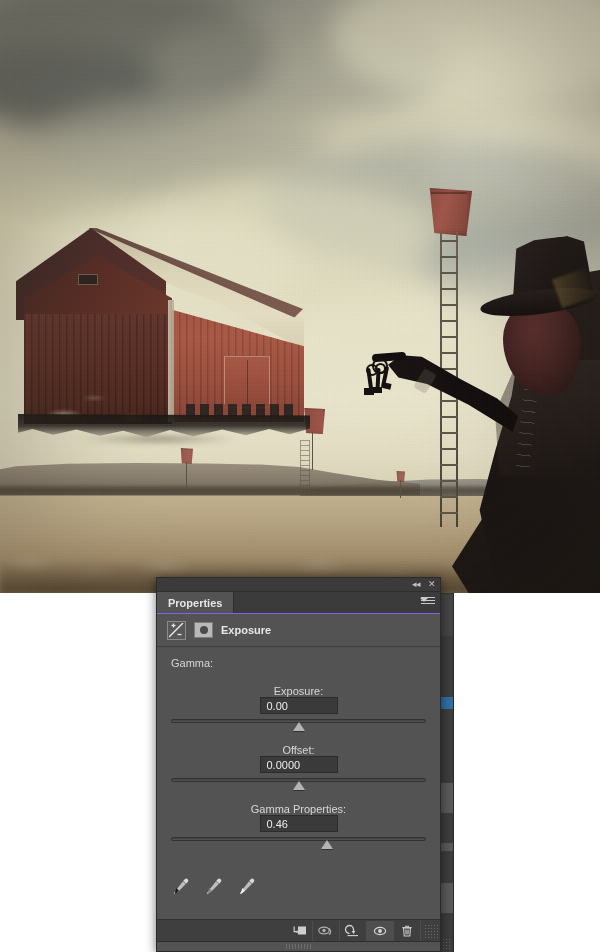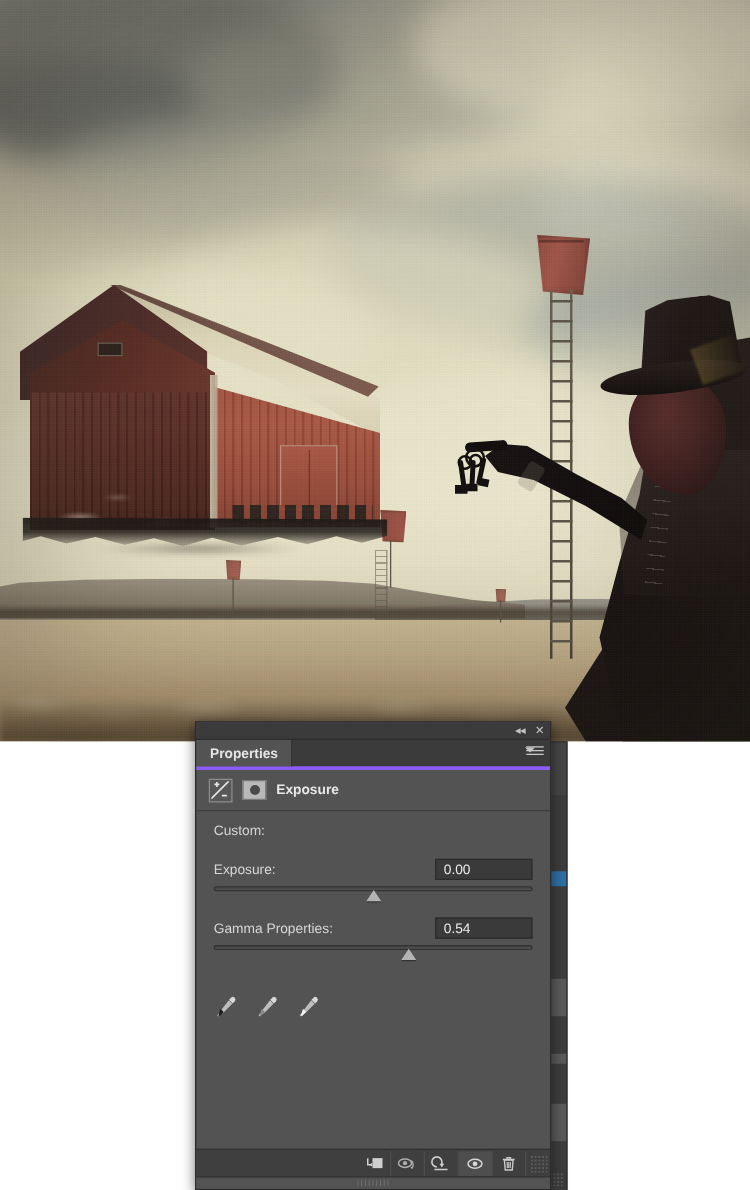"Properties" .tabbar { border-bottom: 3px solid #8b5cf6 -> 1px solid #8b5cf6 }
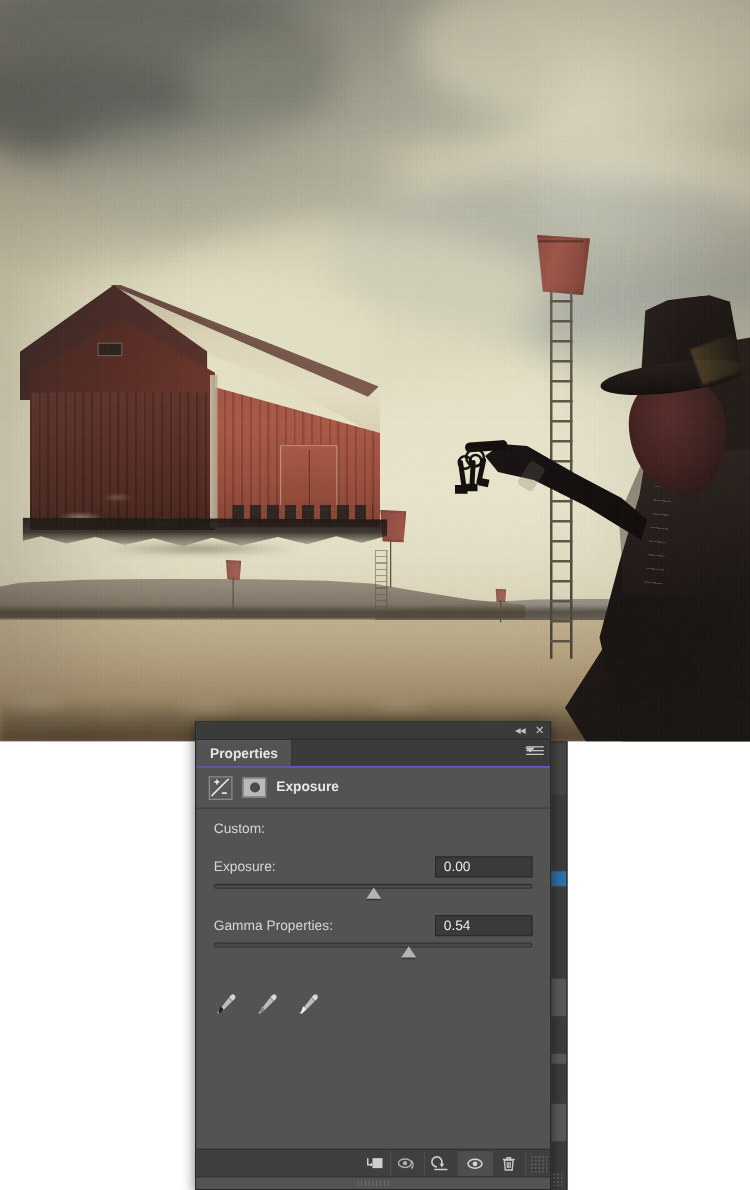"Custom:" span.lbl { text: Custom -> Gamma }
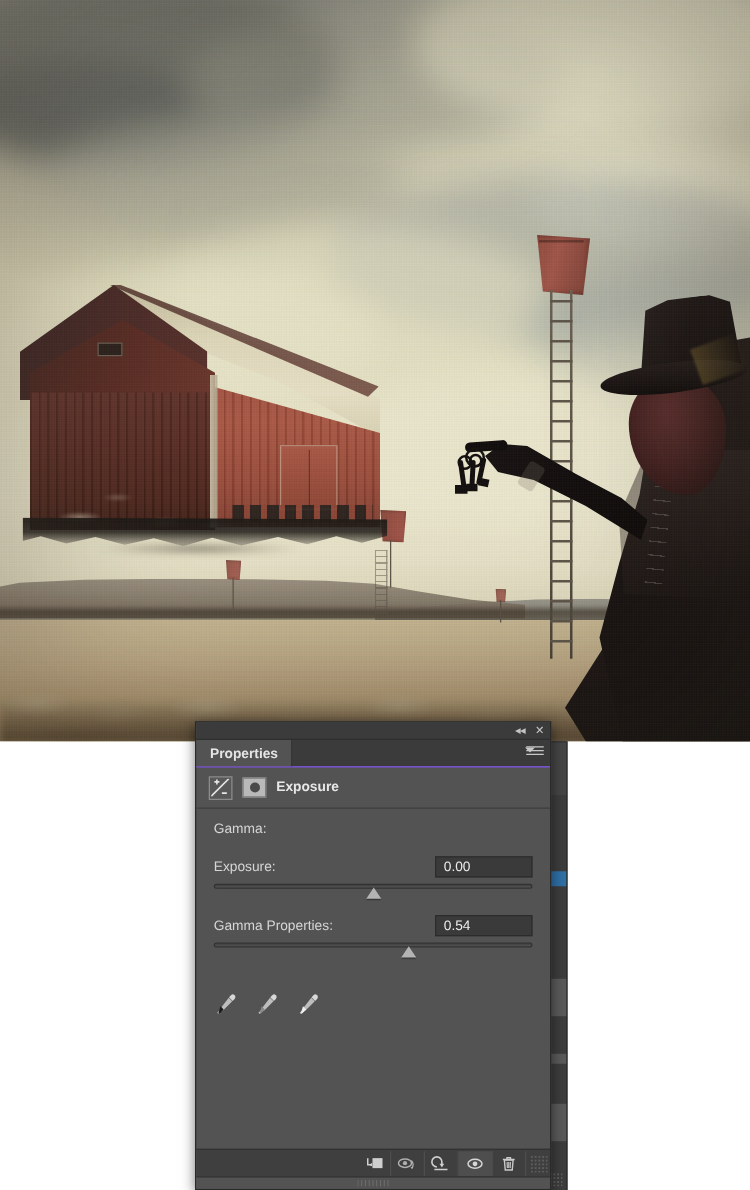"Exposure:" .slider-head { flex-direction: none -> column }
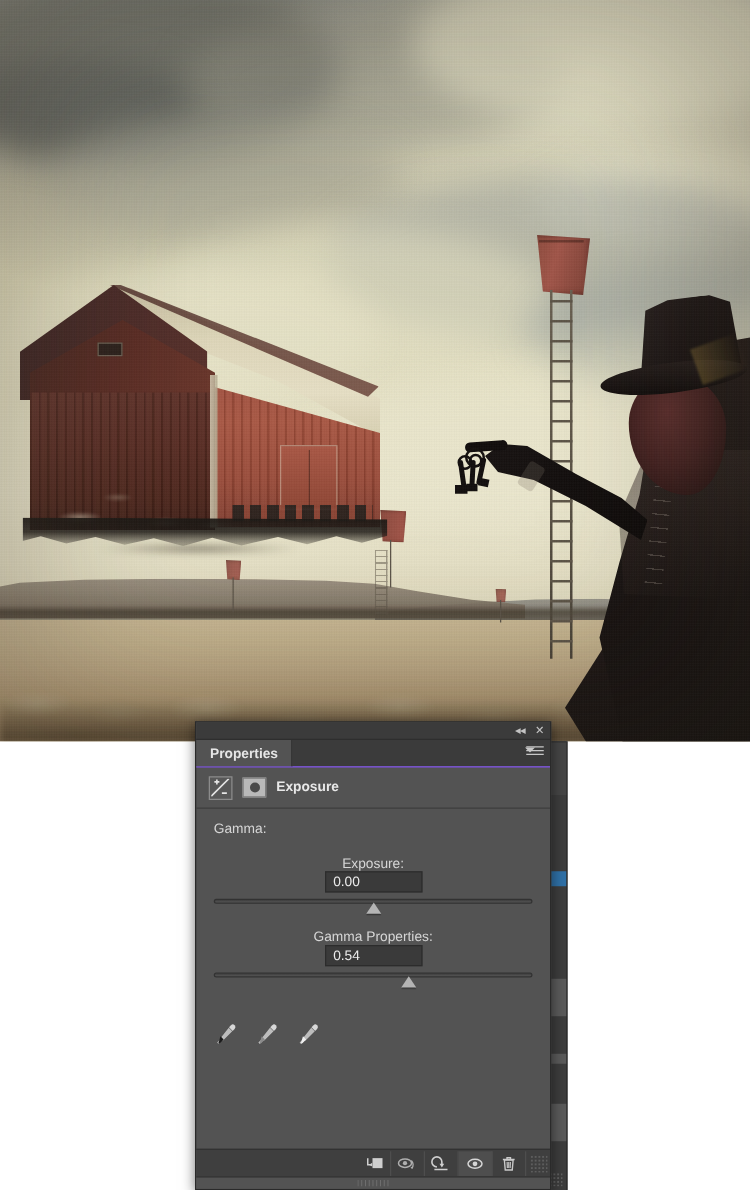"Offset:" div.slider-group { html: none -> <div> <div> <span>Offset:</span> <div> <span>0.0000</span> </div> </div> <div> <div></div> <div></div> </div> </div> }
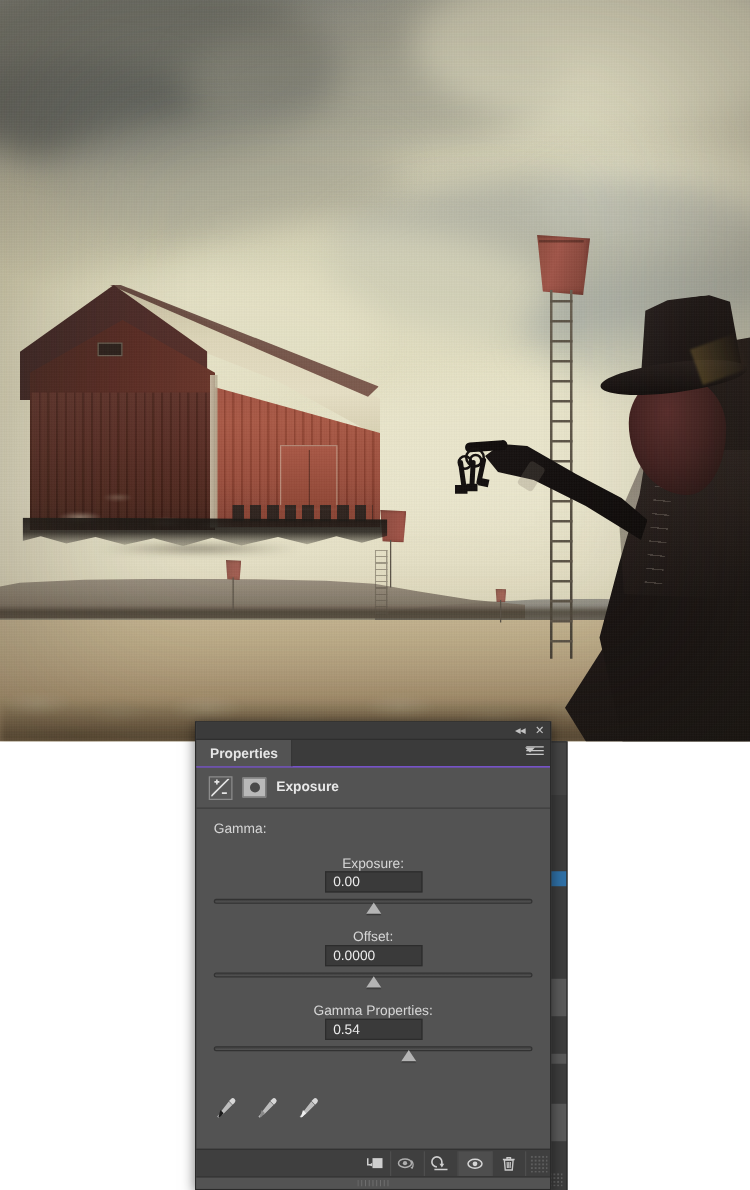"0.54" span { text: 0.54 -> 0.46 }
